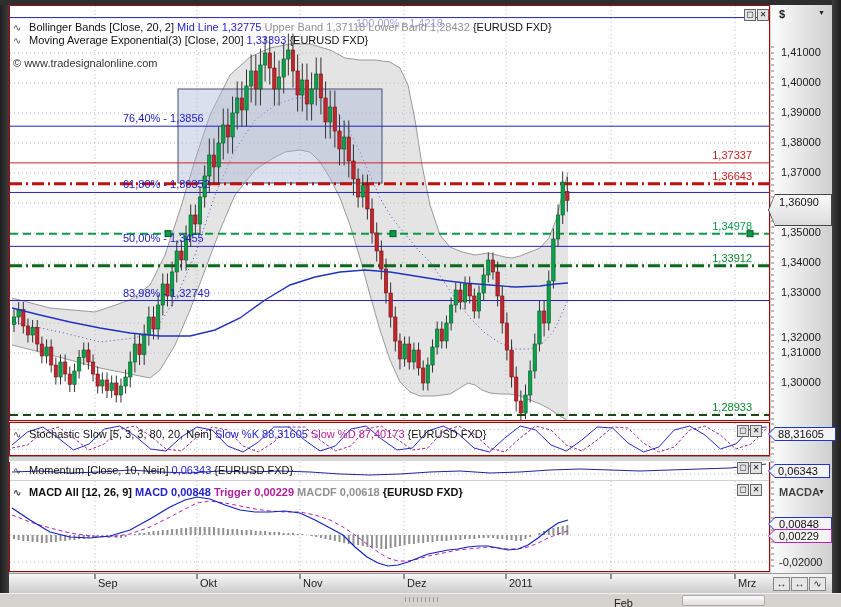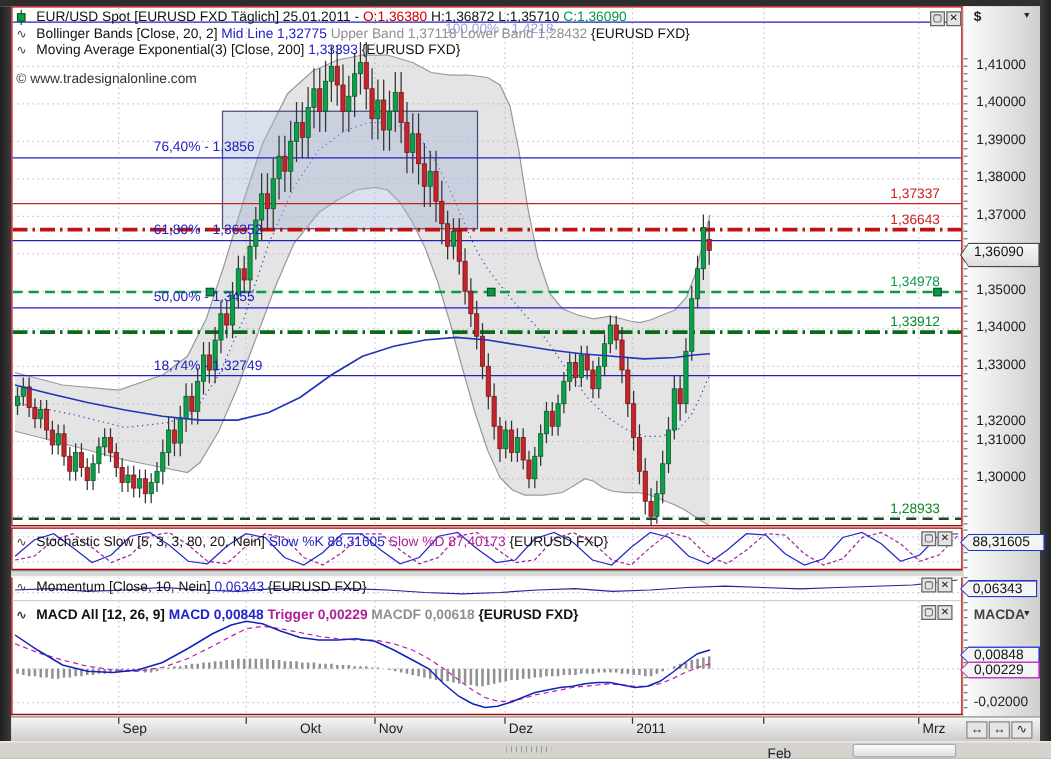"EUR/USD Spot [EURUSD FXD Täglich]" div.legend-line { html: <div> <span><svg> <line></line> <rect></rect> </svg></span> <span>EUR/USD Spot [EURUSD FXD Täglich] 25.01.2011 -</span> <span>O:1,36380</span> <span>H:1,36872</span> <span>L:1,35710</span> <span>C:1,36090</span> </div> -> none }
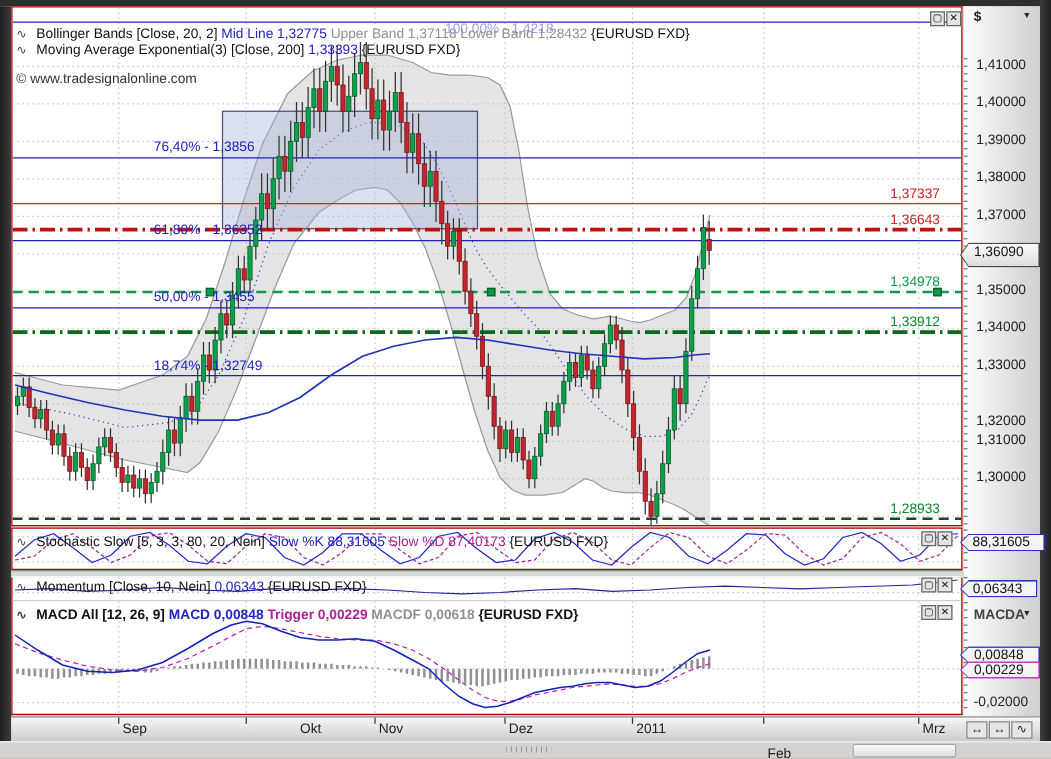"1,36090" div.tag { height: 20px -> 32px }
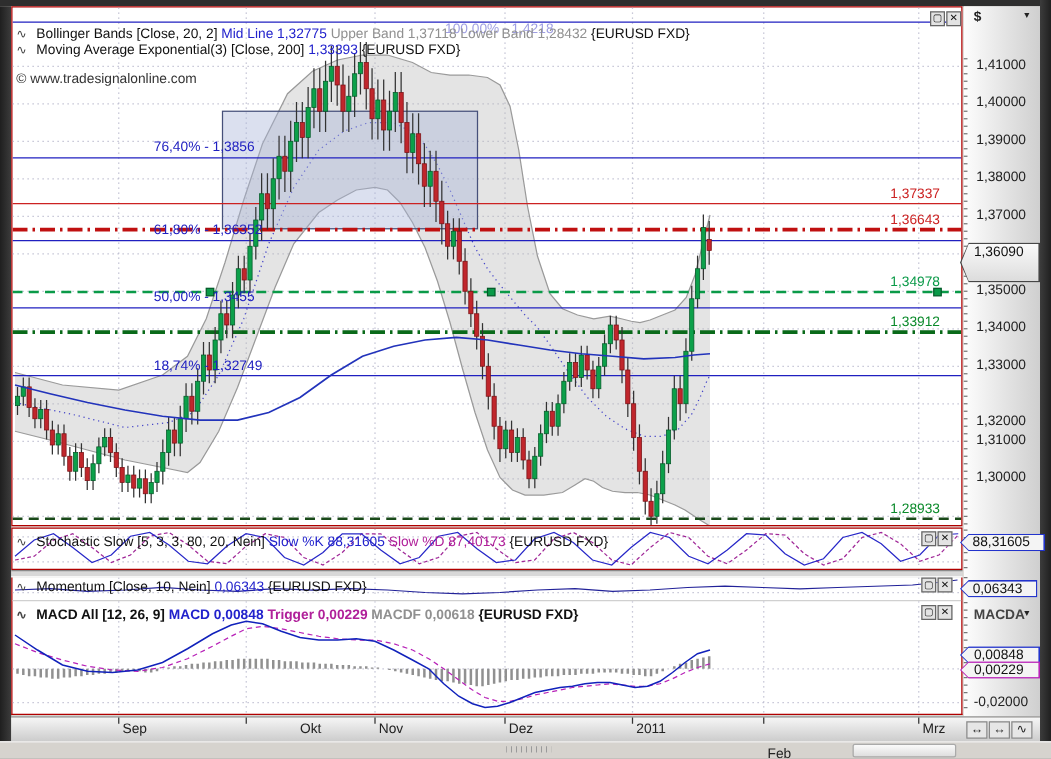"18,74% - 1,32749" div.lbl { text: 18,74% -> 83,98% }
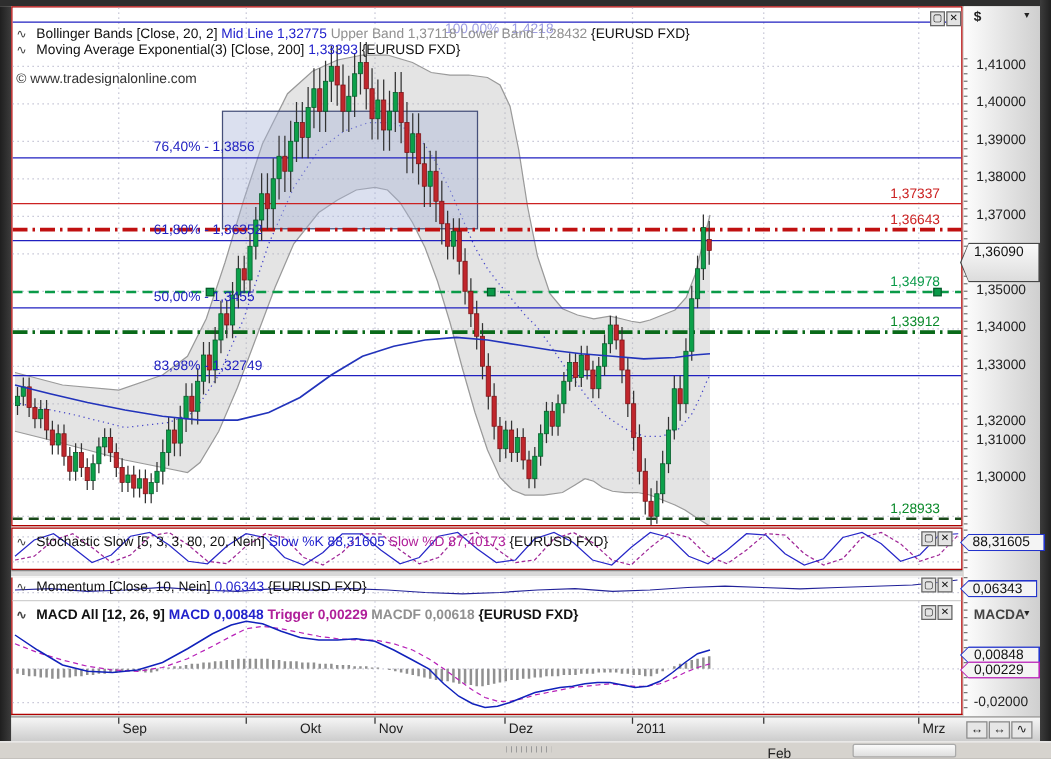"Okt" div.lbl { margin-left: 40px -> none }
